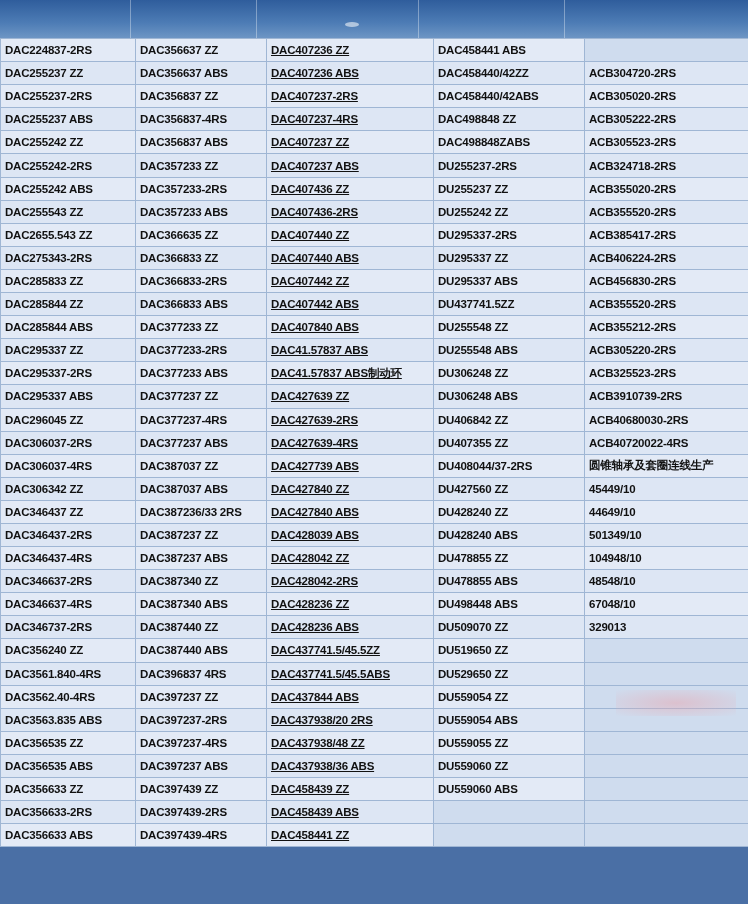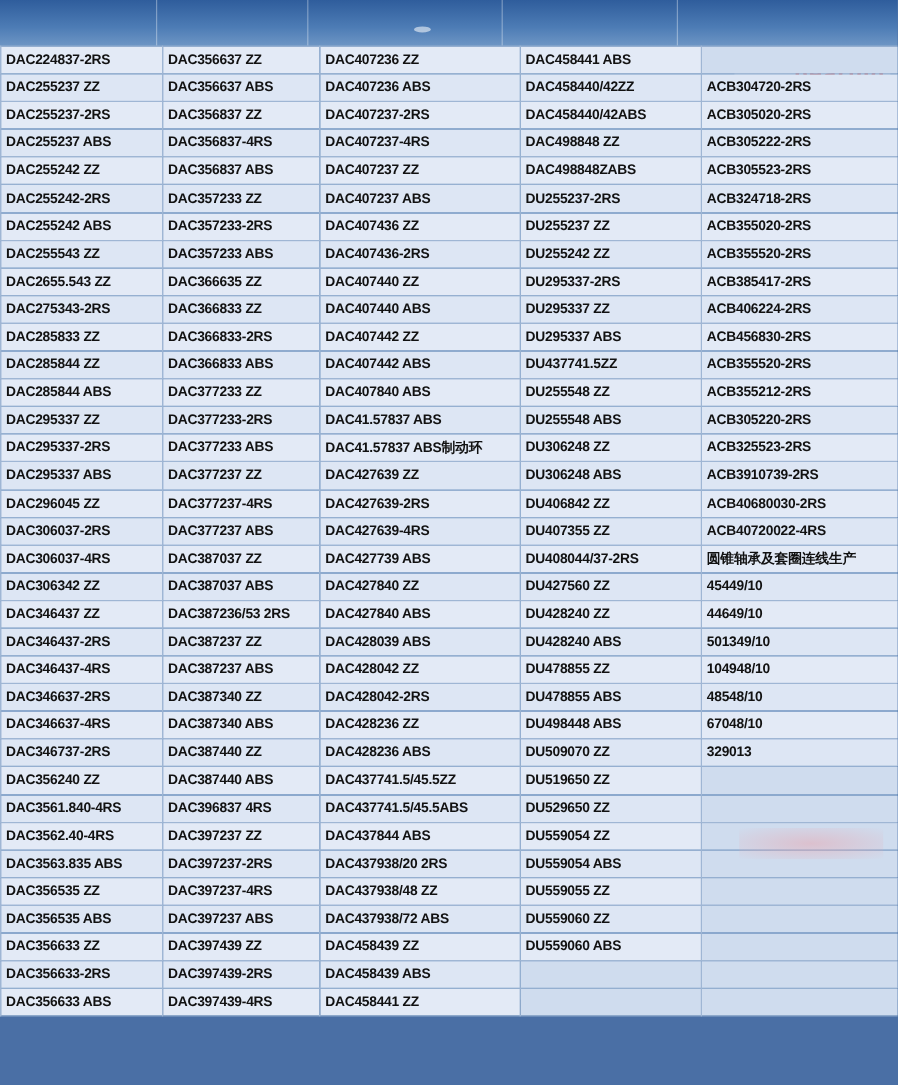"DAC407236 ZZ" td.c2 { text-decoration: none -> underline }
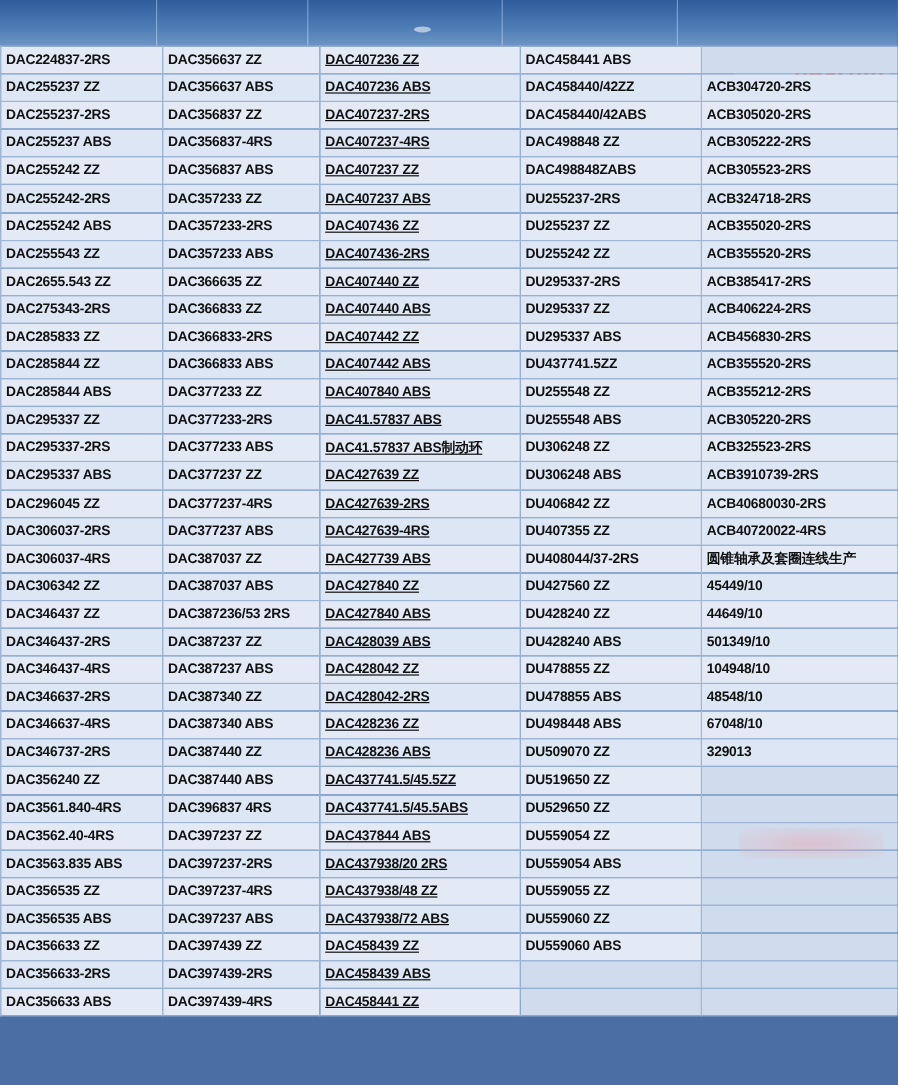"DAC387236/53 2RS" td.c1 { text: DAC387236/53 -> DAC387236/33 }
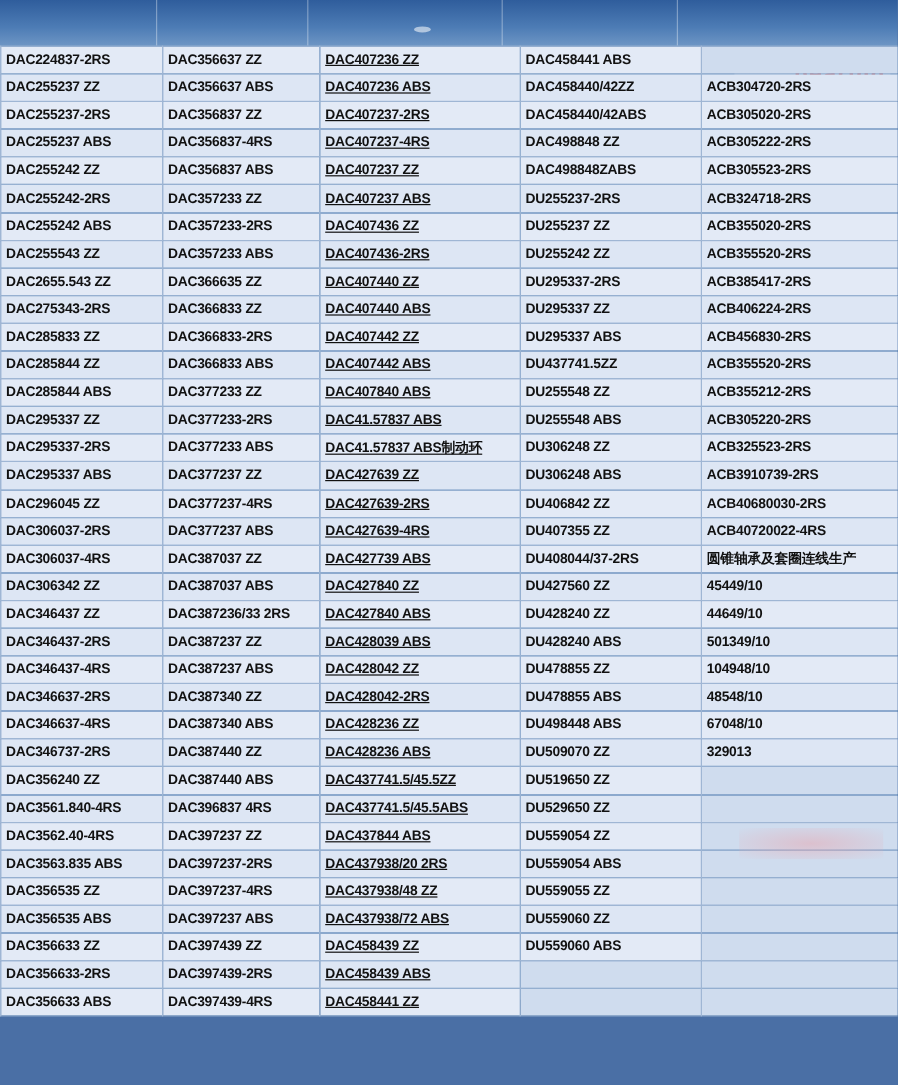"DAC437938/72 ABS" td.c2 { text: DAC437938/72 -> DAC437938/36 }
